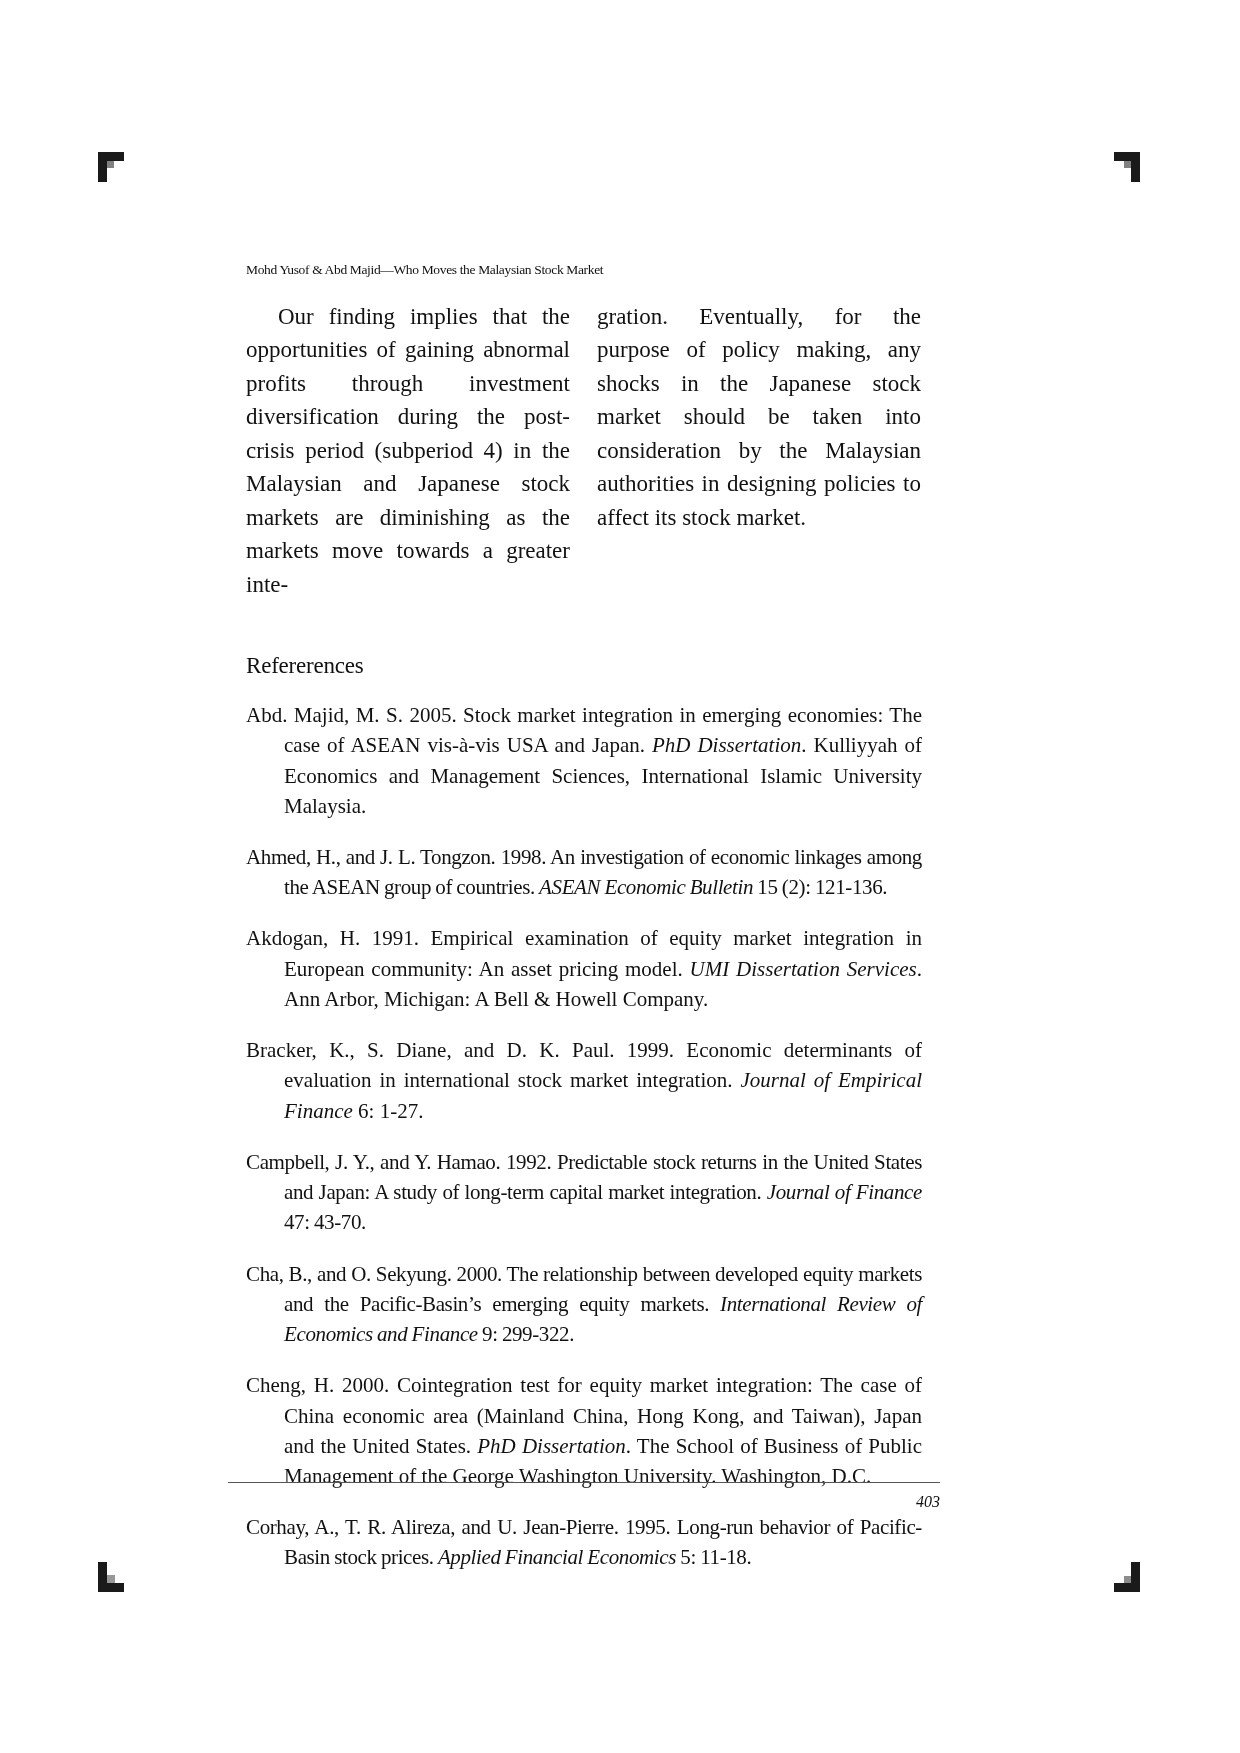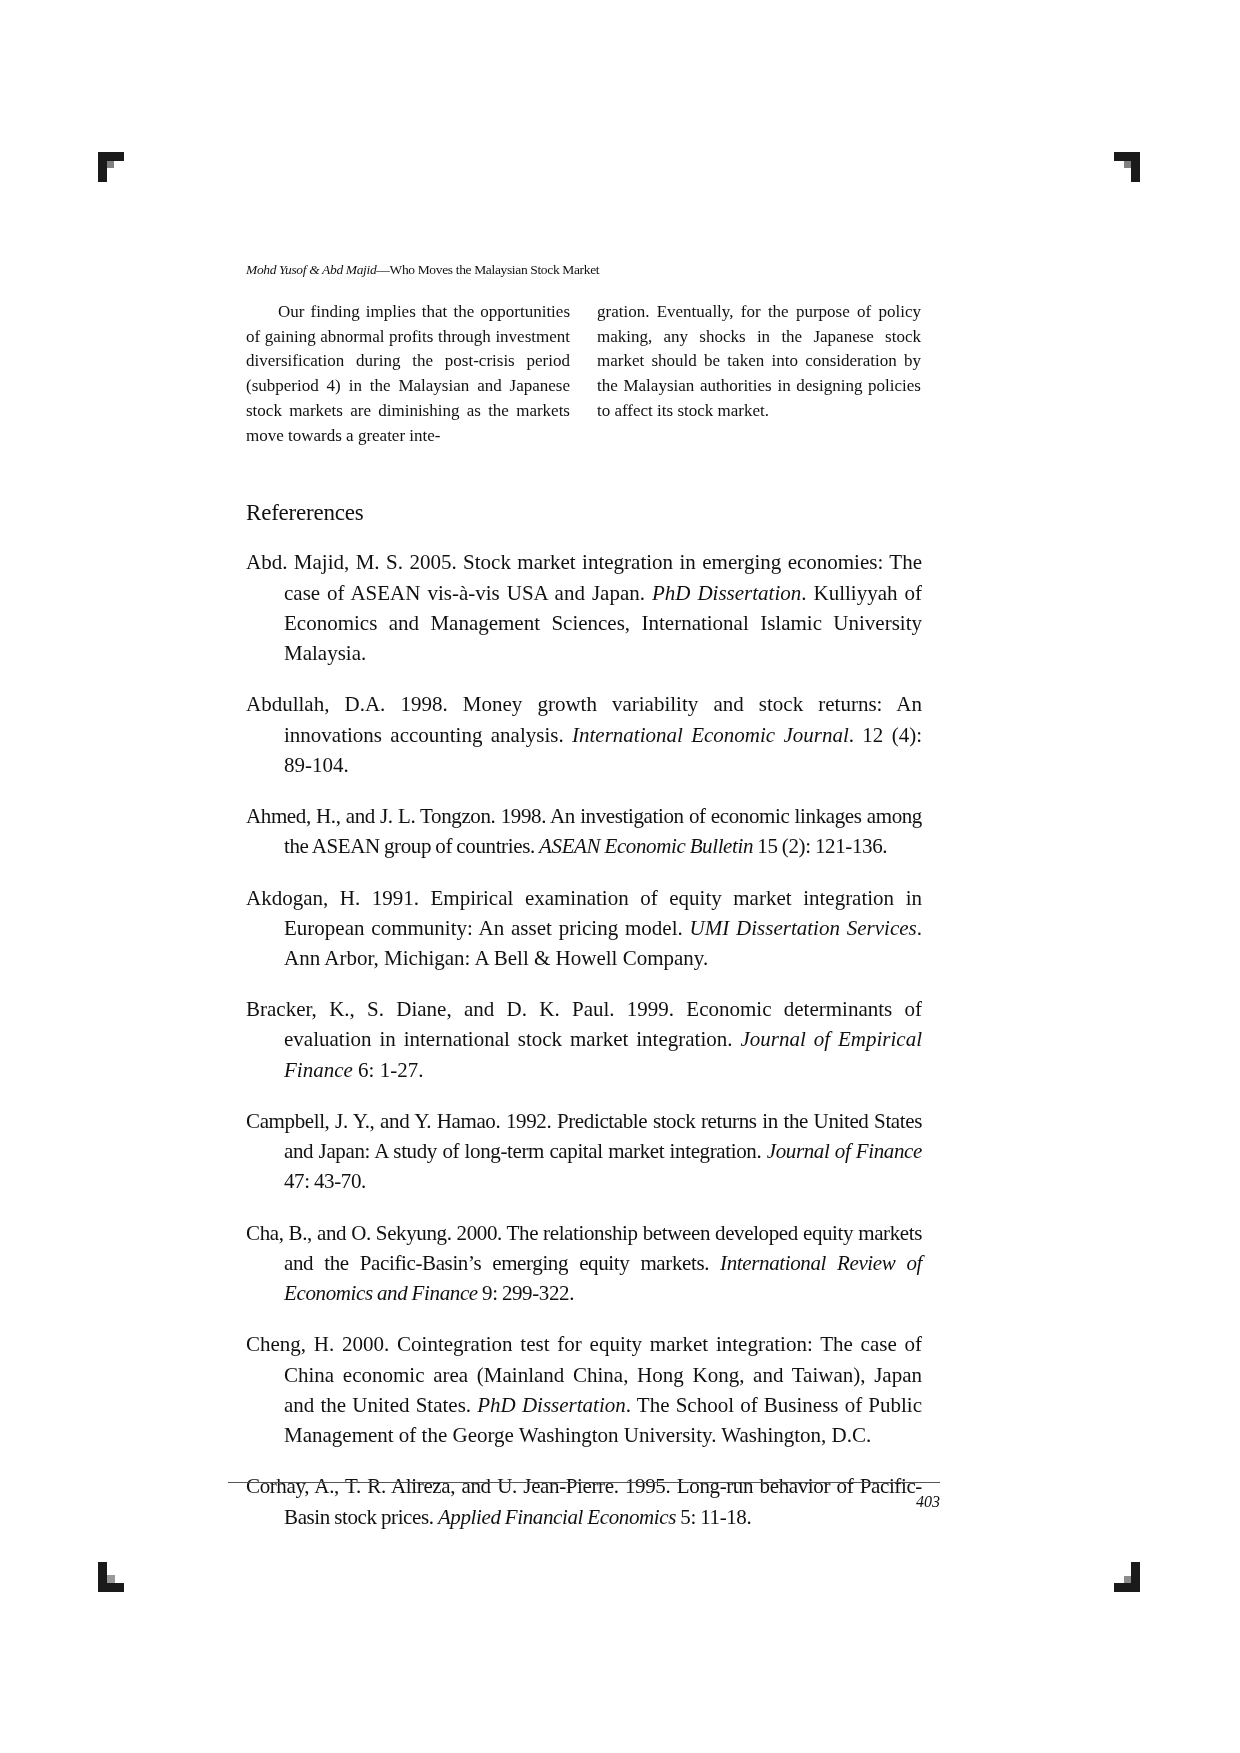"Mohd Yusof & Abd Majid" .running-head .authors { font-style: italic -> none }
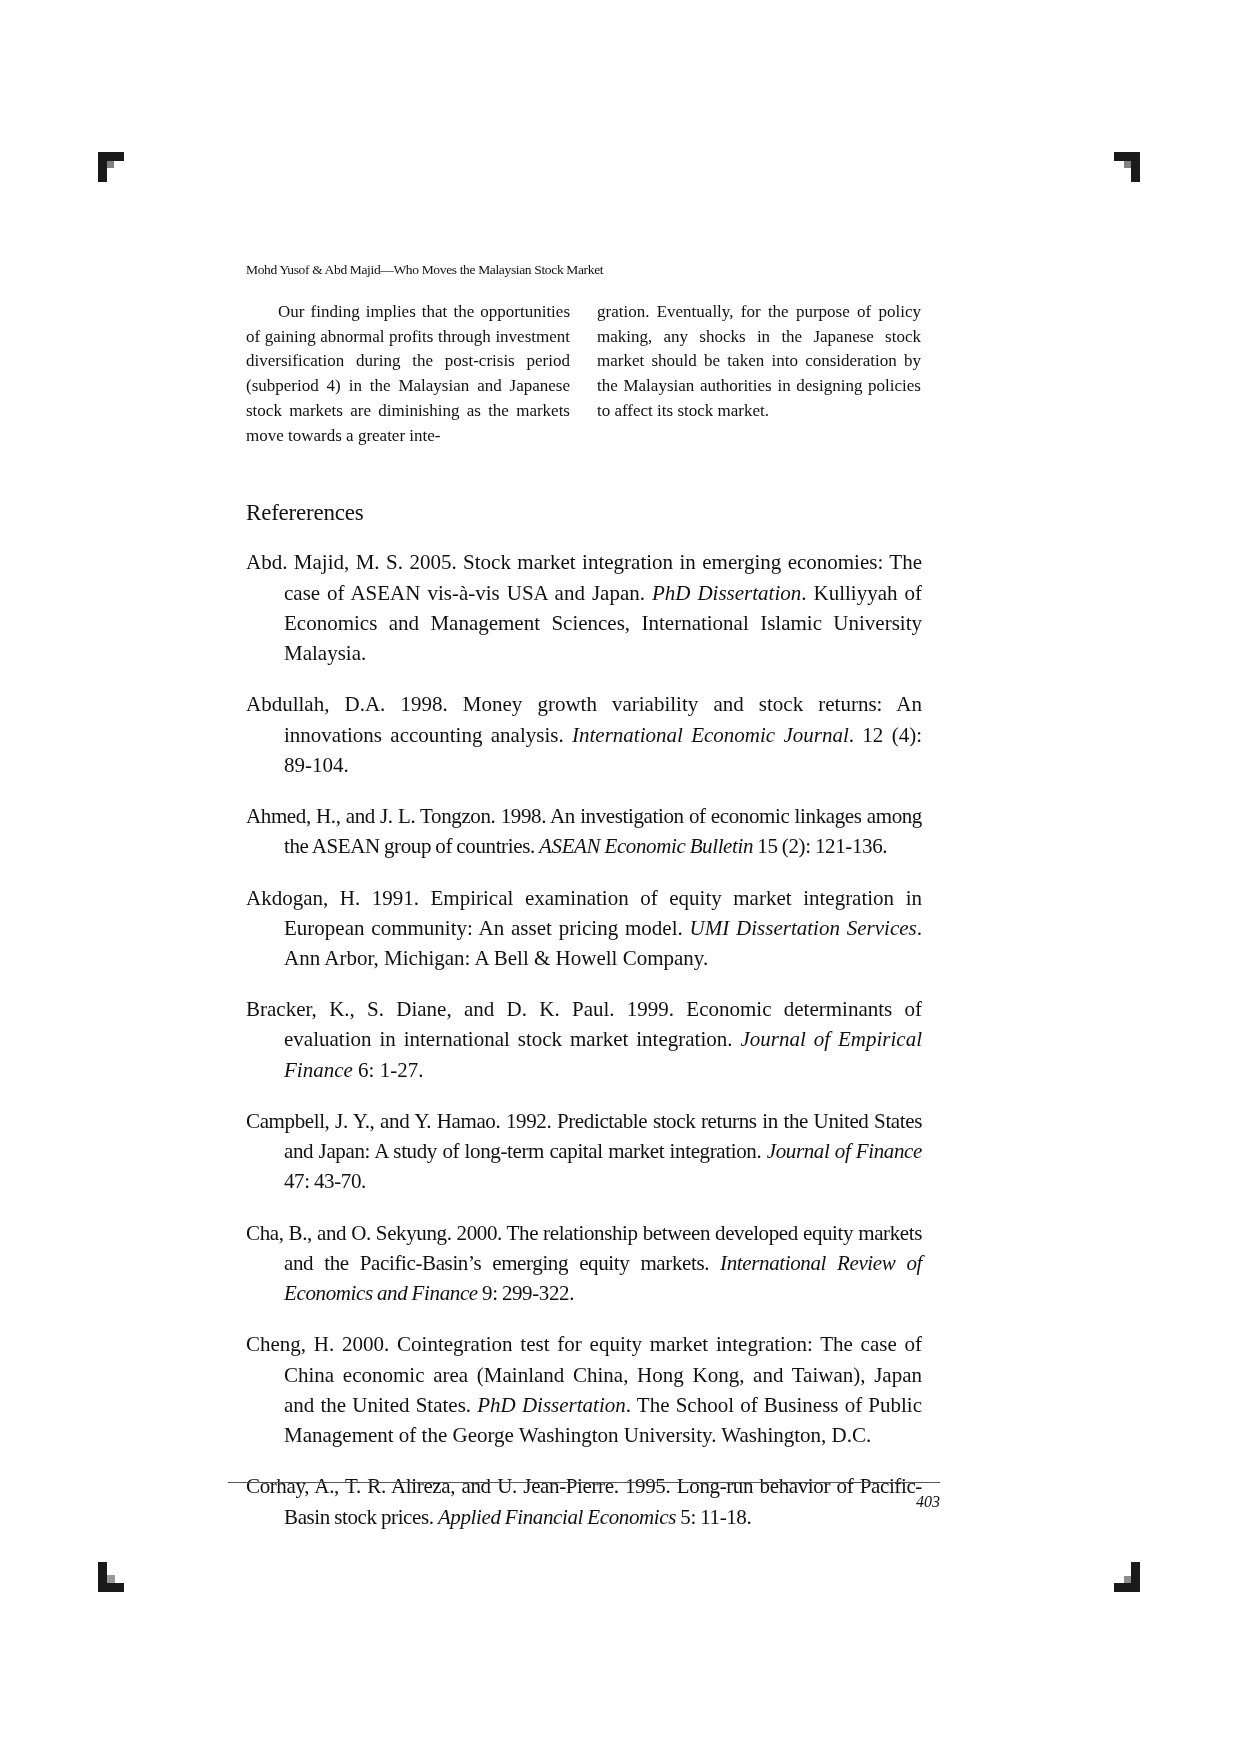"Our finding implies that the" .col { font-size: 17px -> 23px }
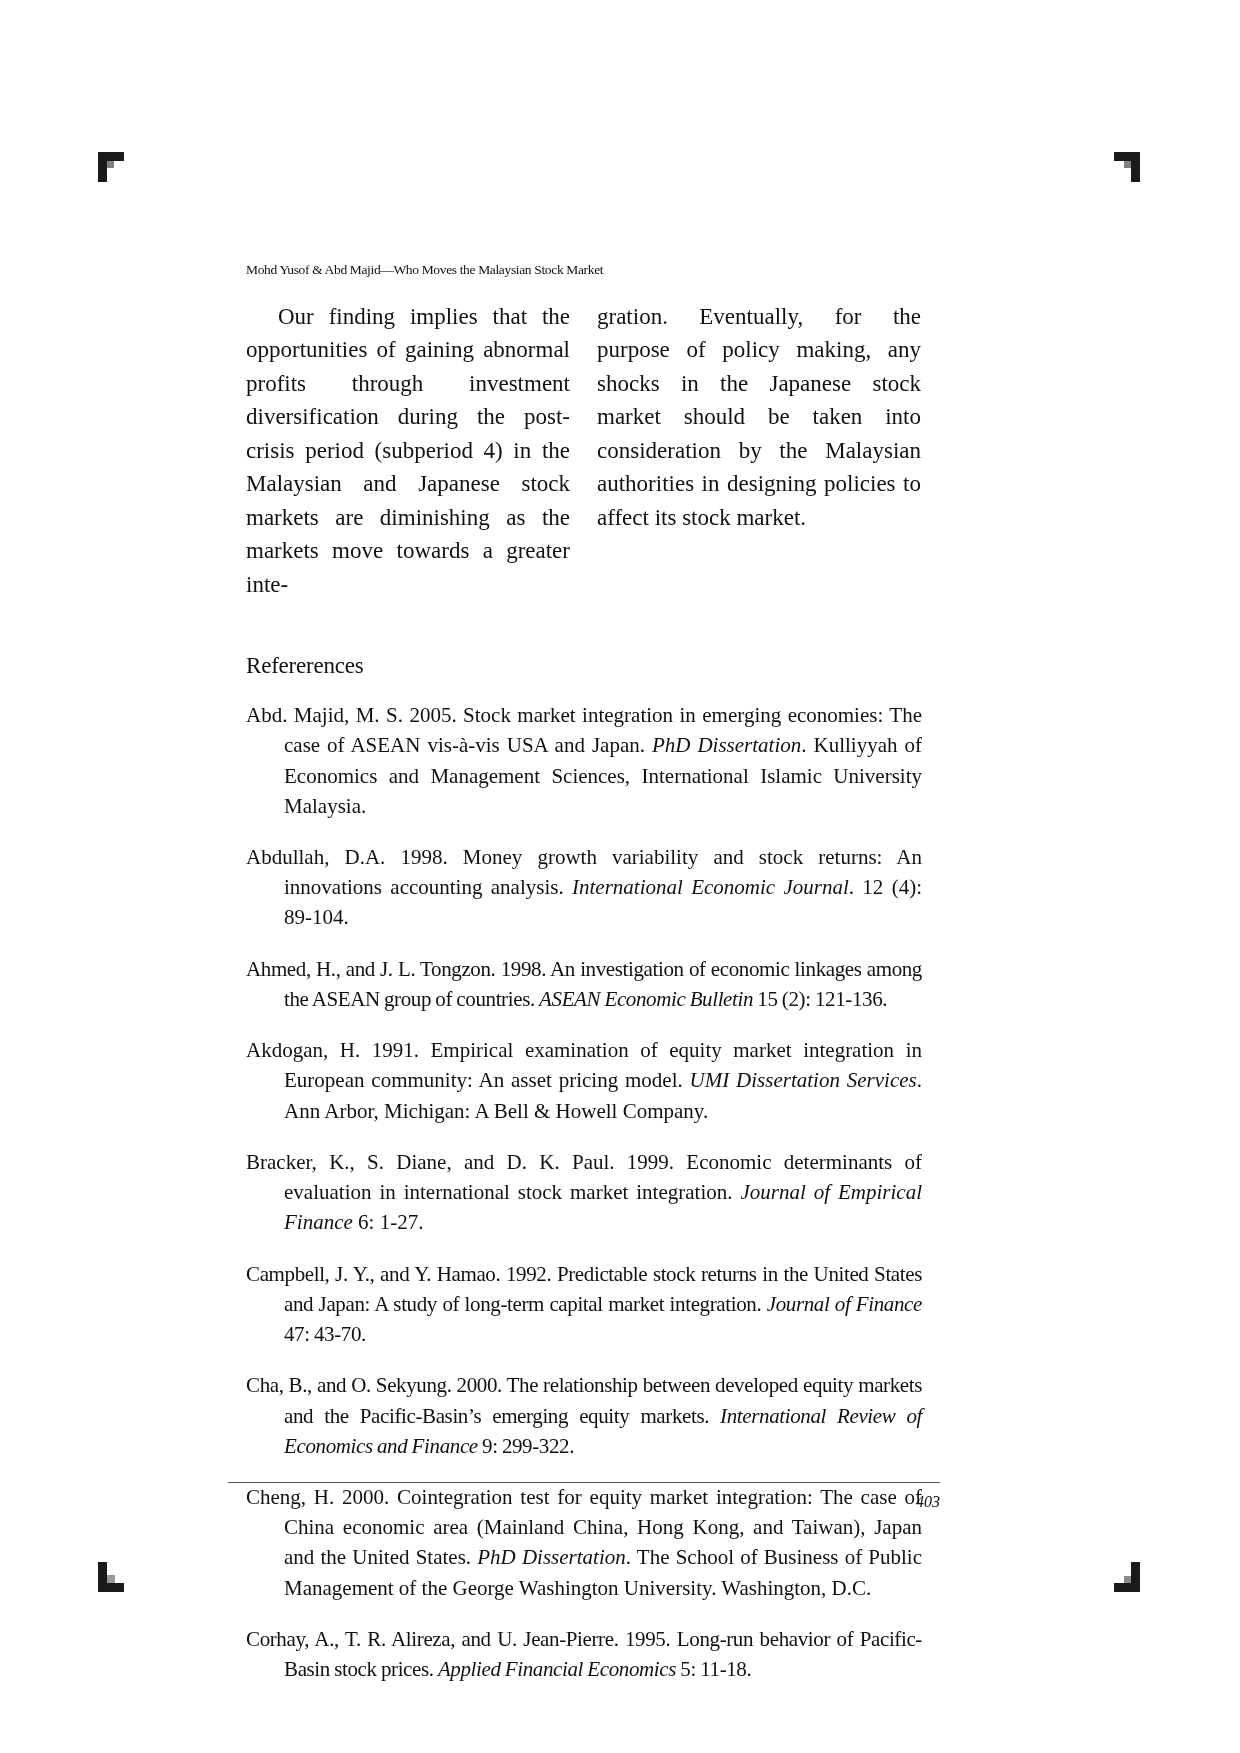"Abdullah, D.A. 1998. Money growth" p.ref-item { html: <p><span>Abdullah, D.A. 1998. Money growth variability and stock returns: An innovations accounting analysis. </span><em>International Economic Journal</em><span>. 12 (4): 89-104.</span></p> -> none }
